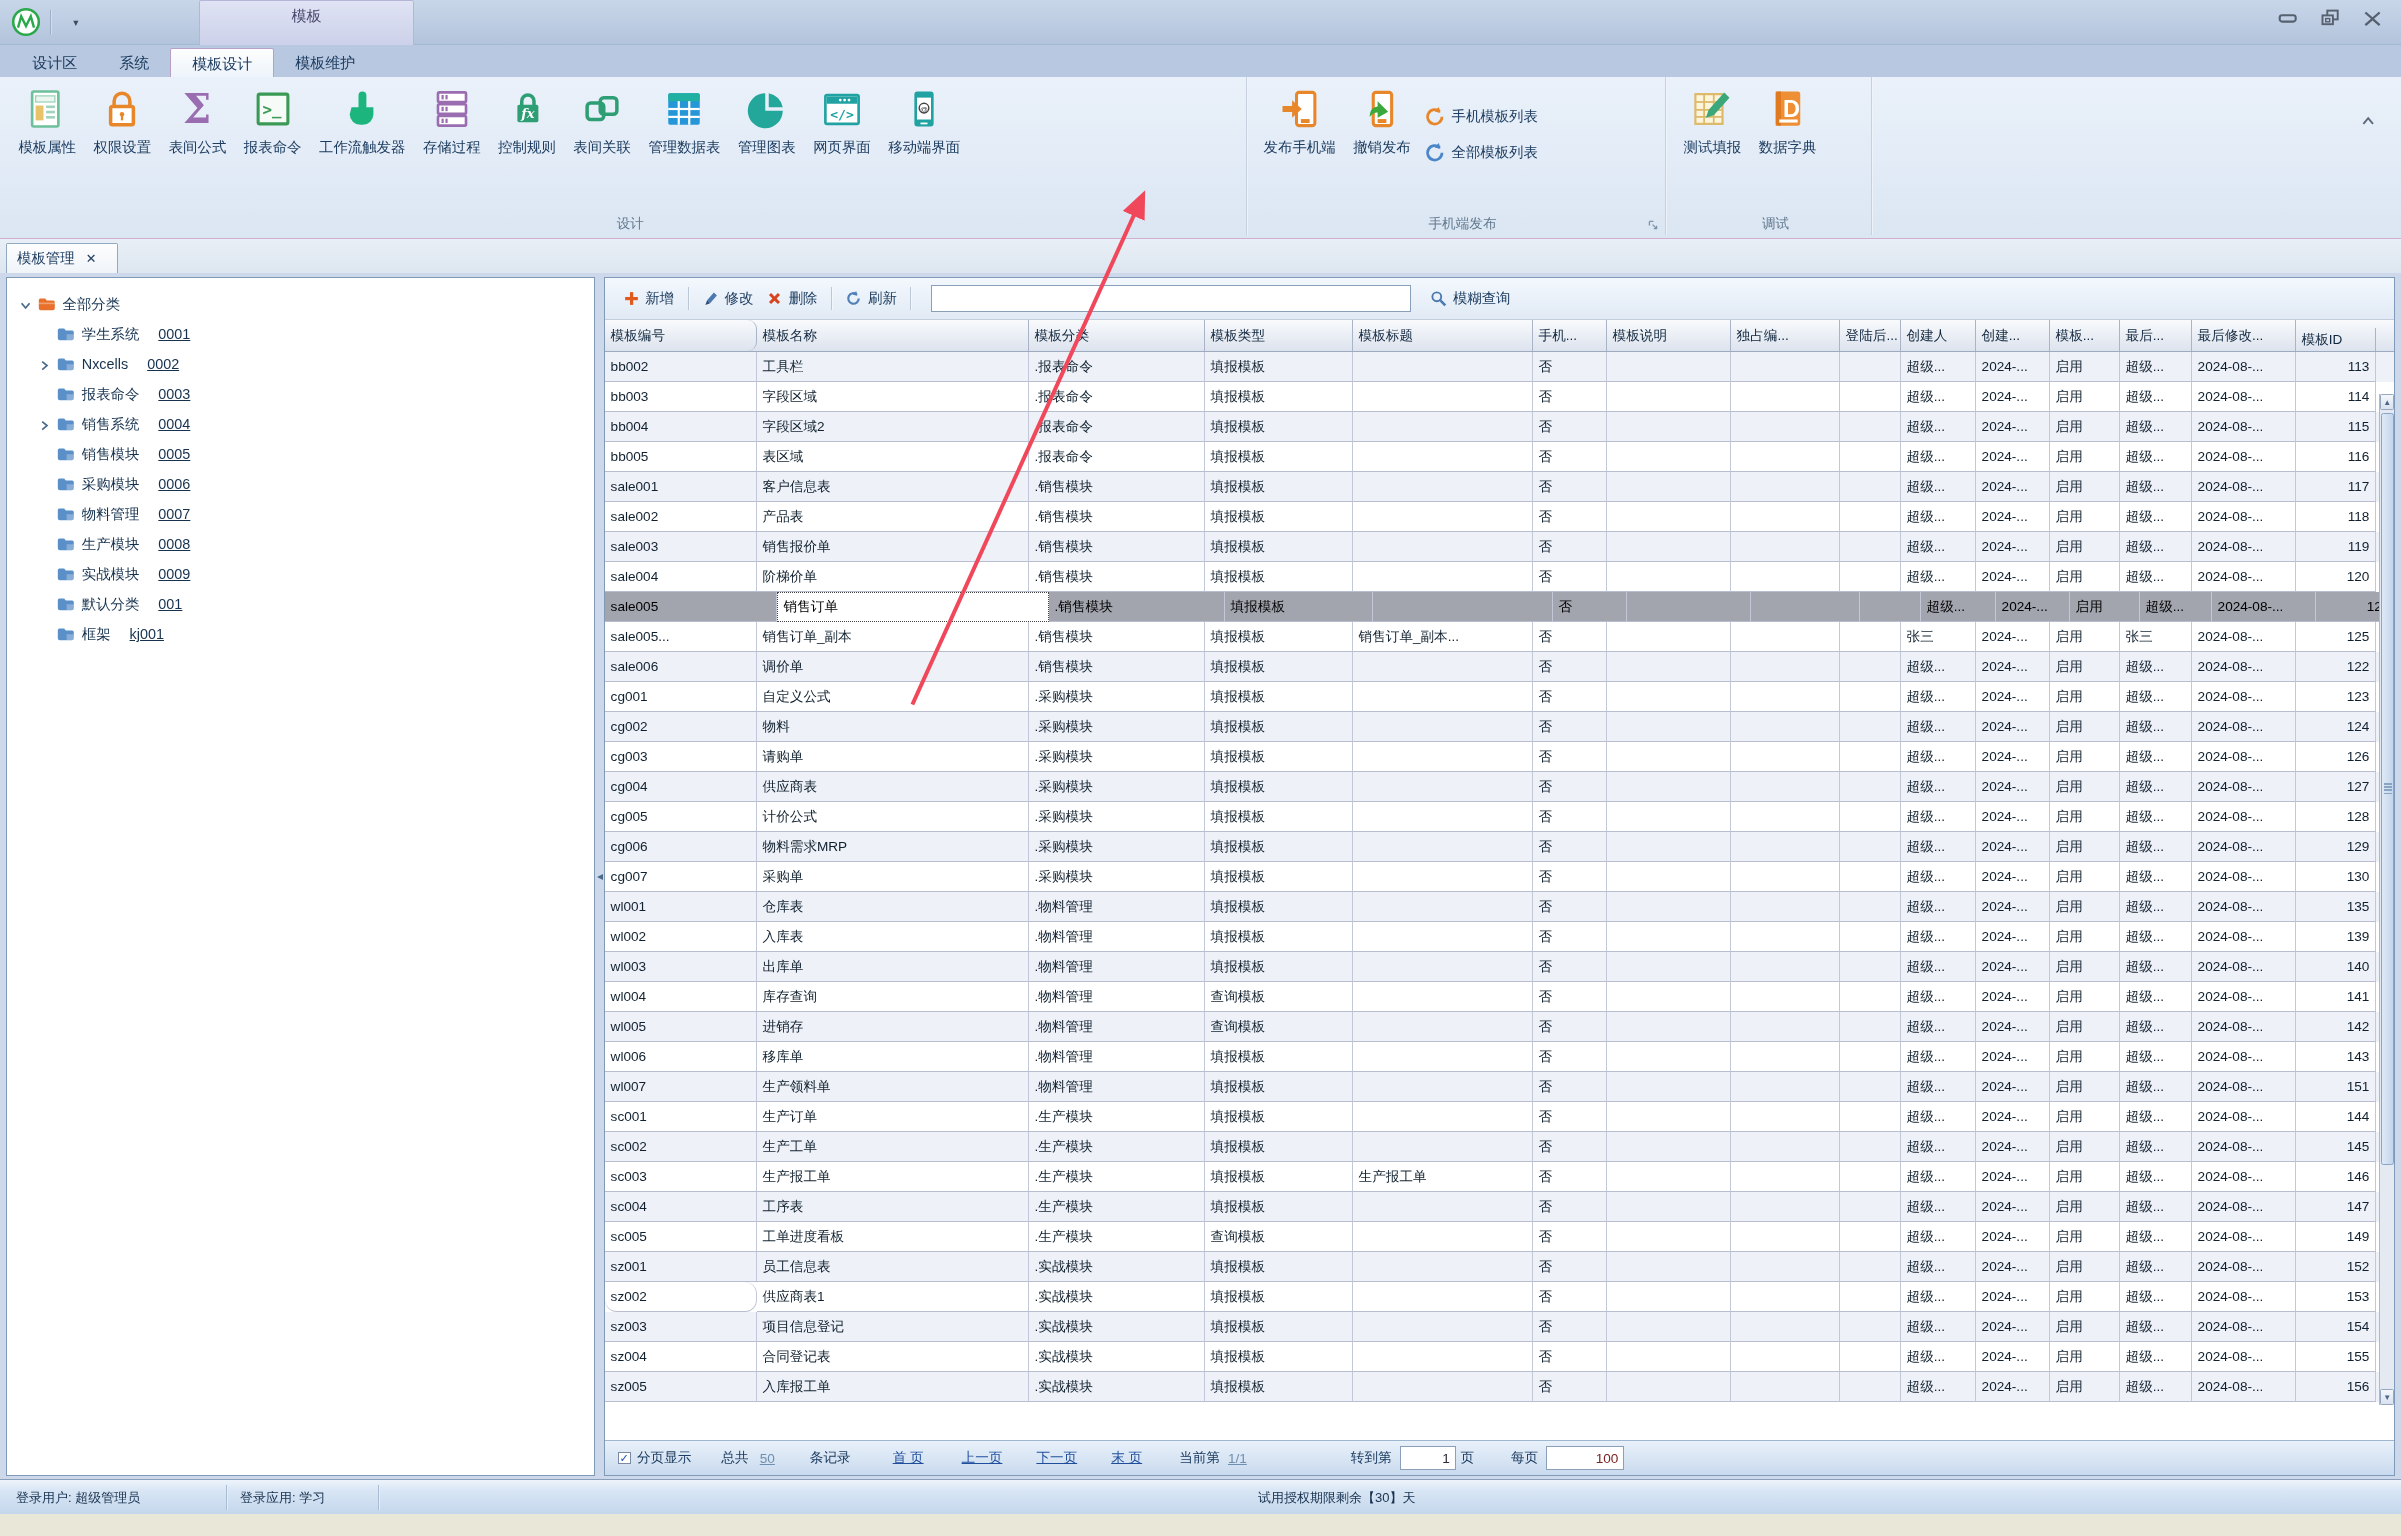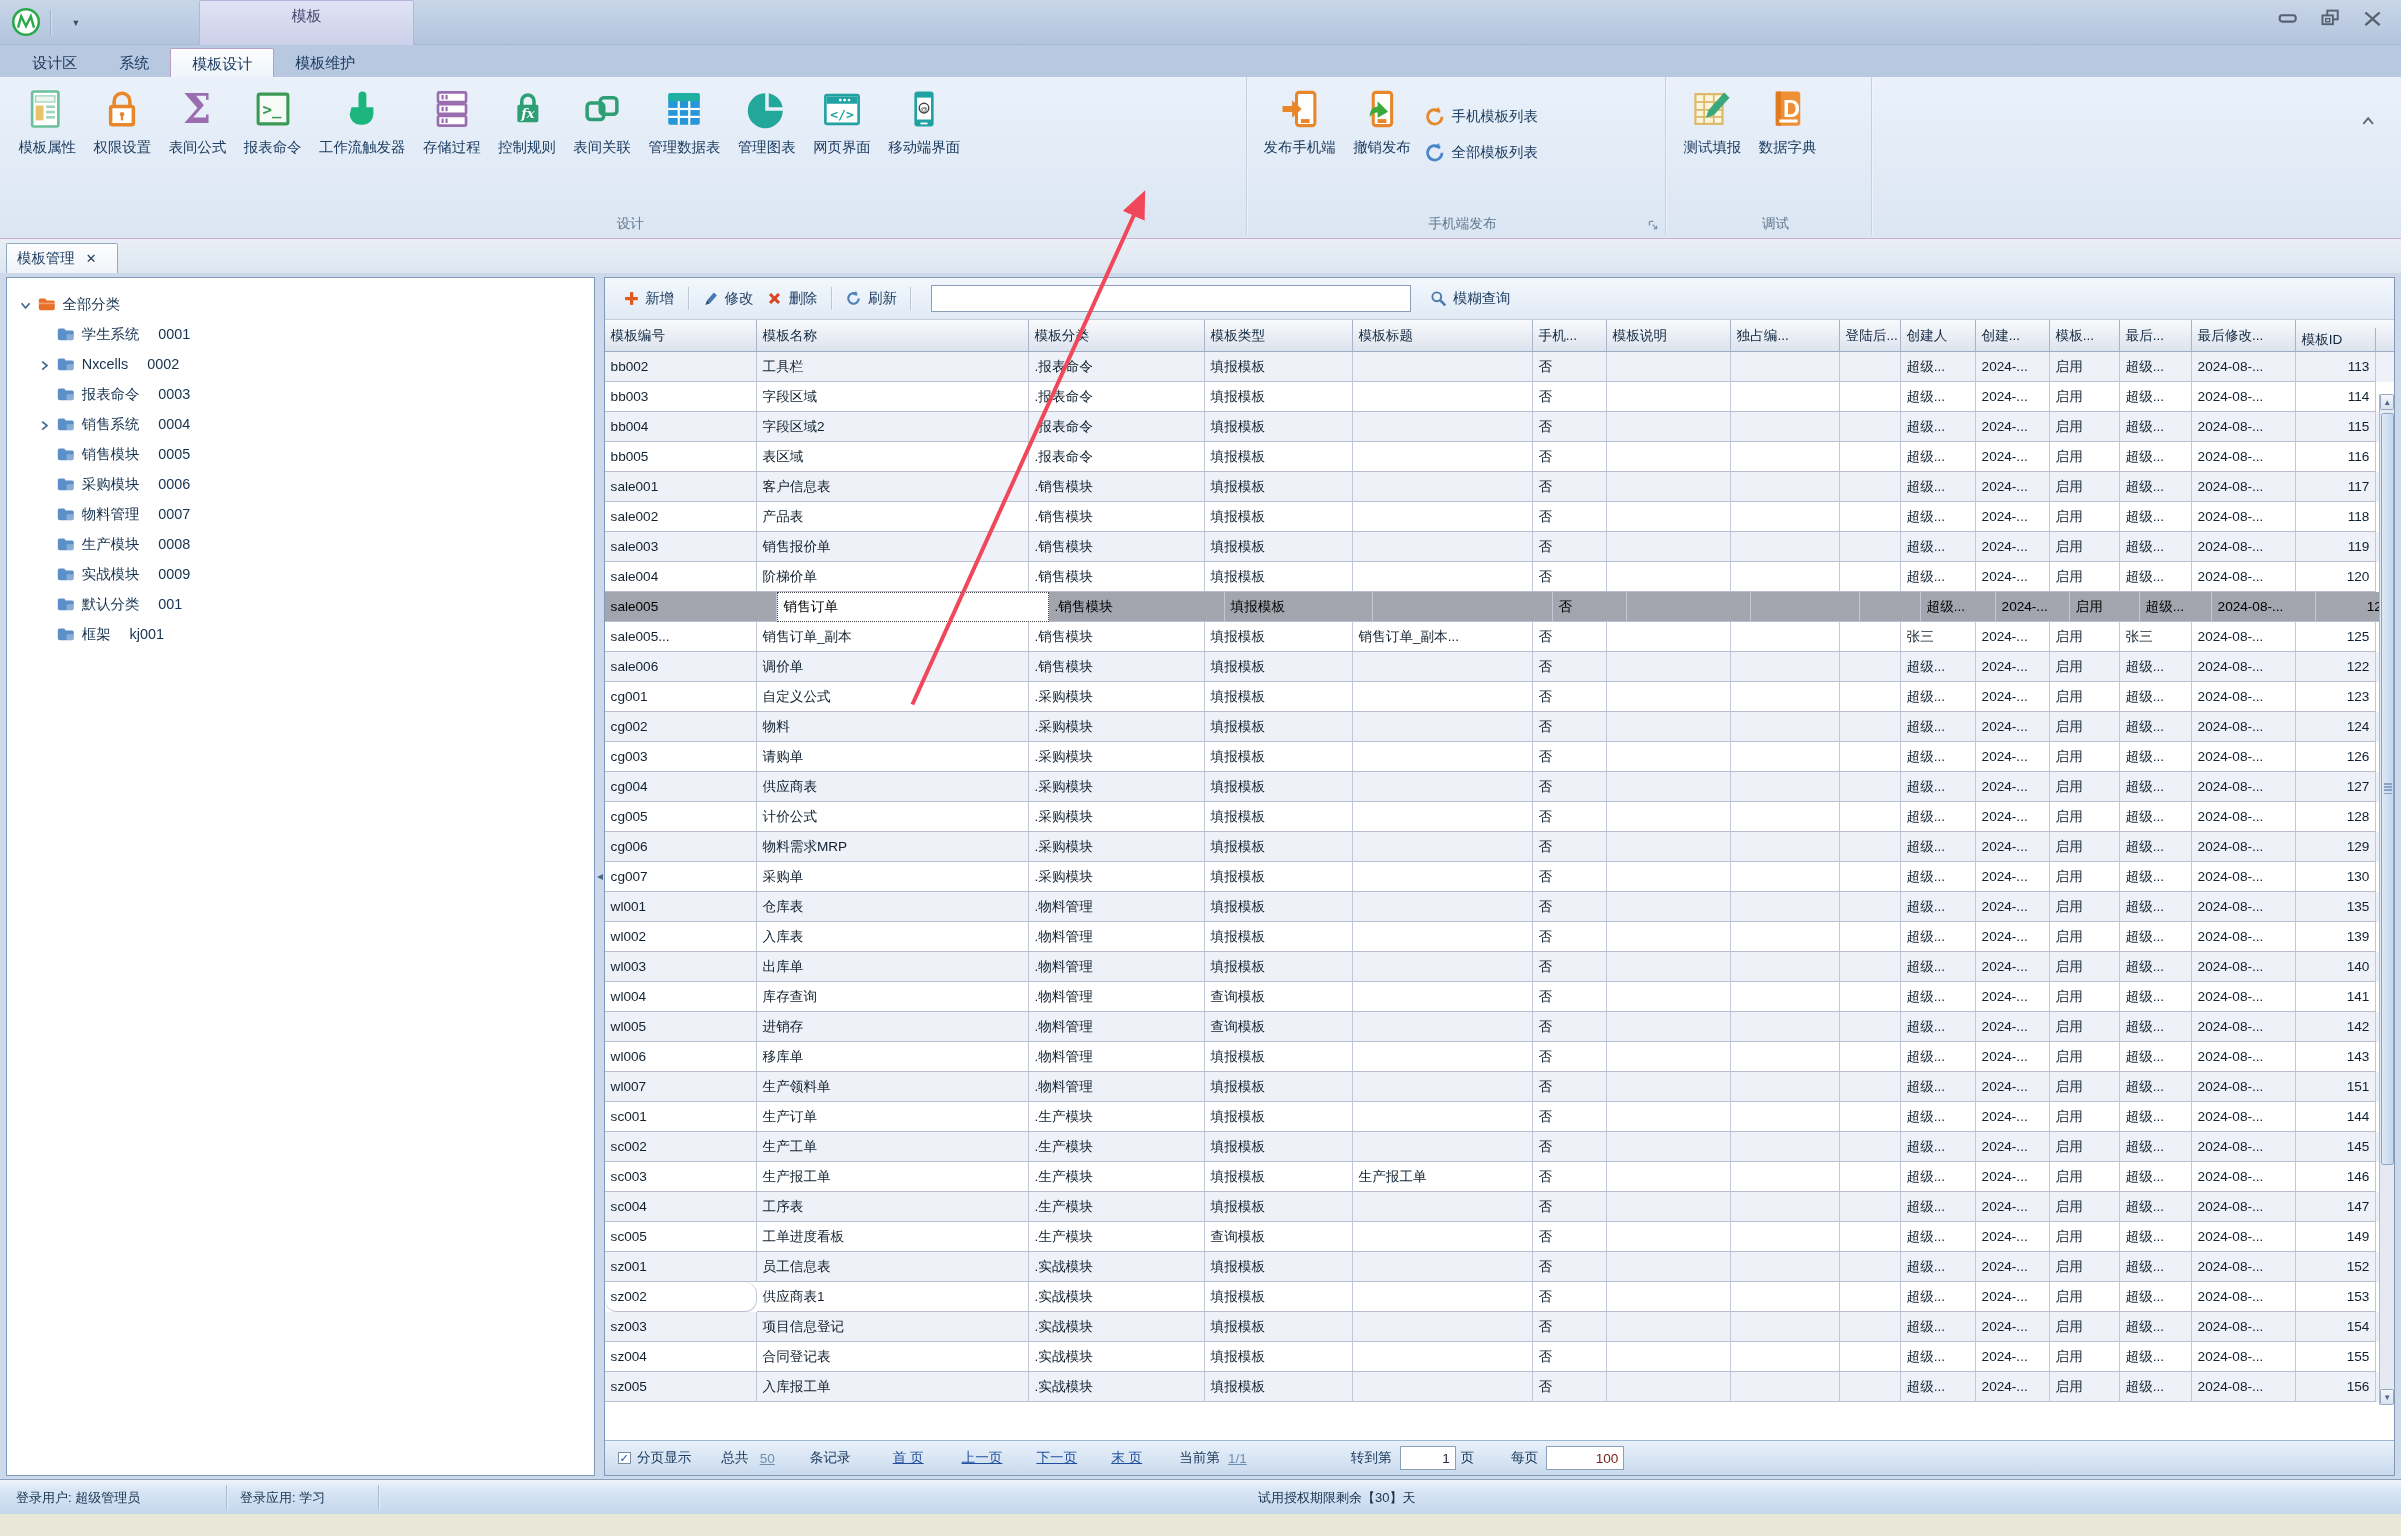"0001" .titem .tcode { text-decoration: none -> underline }
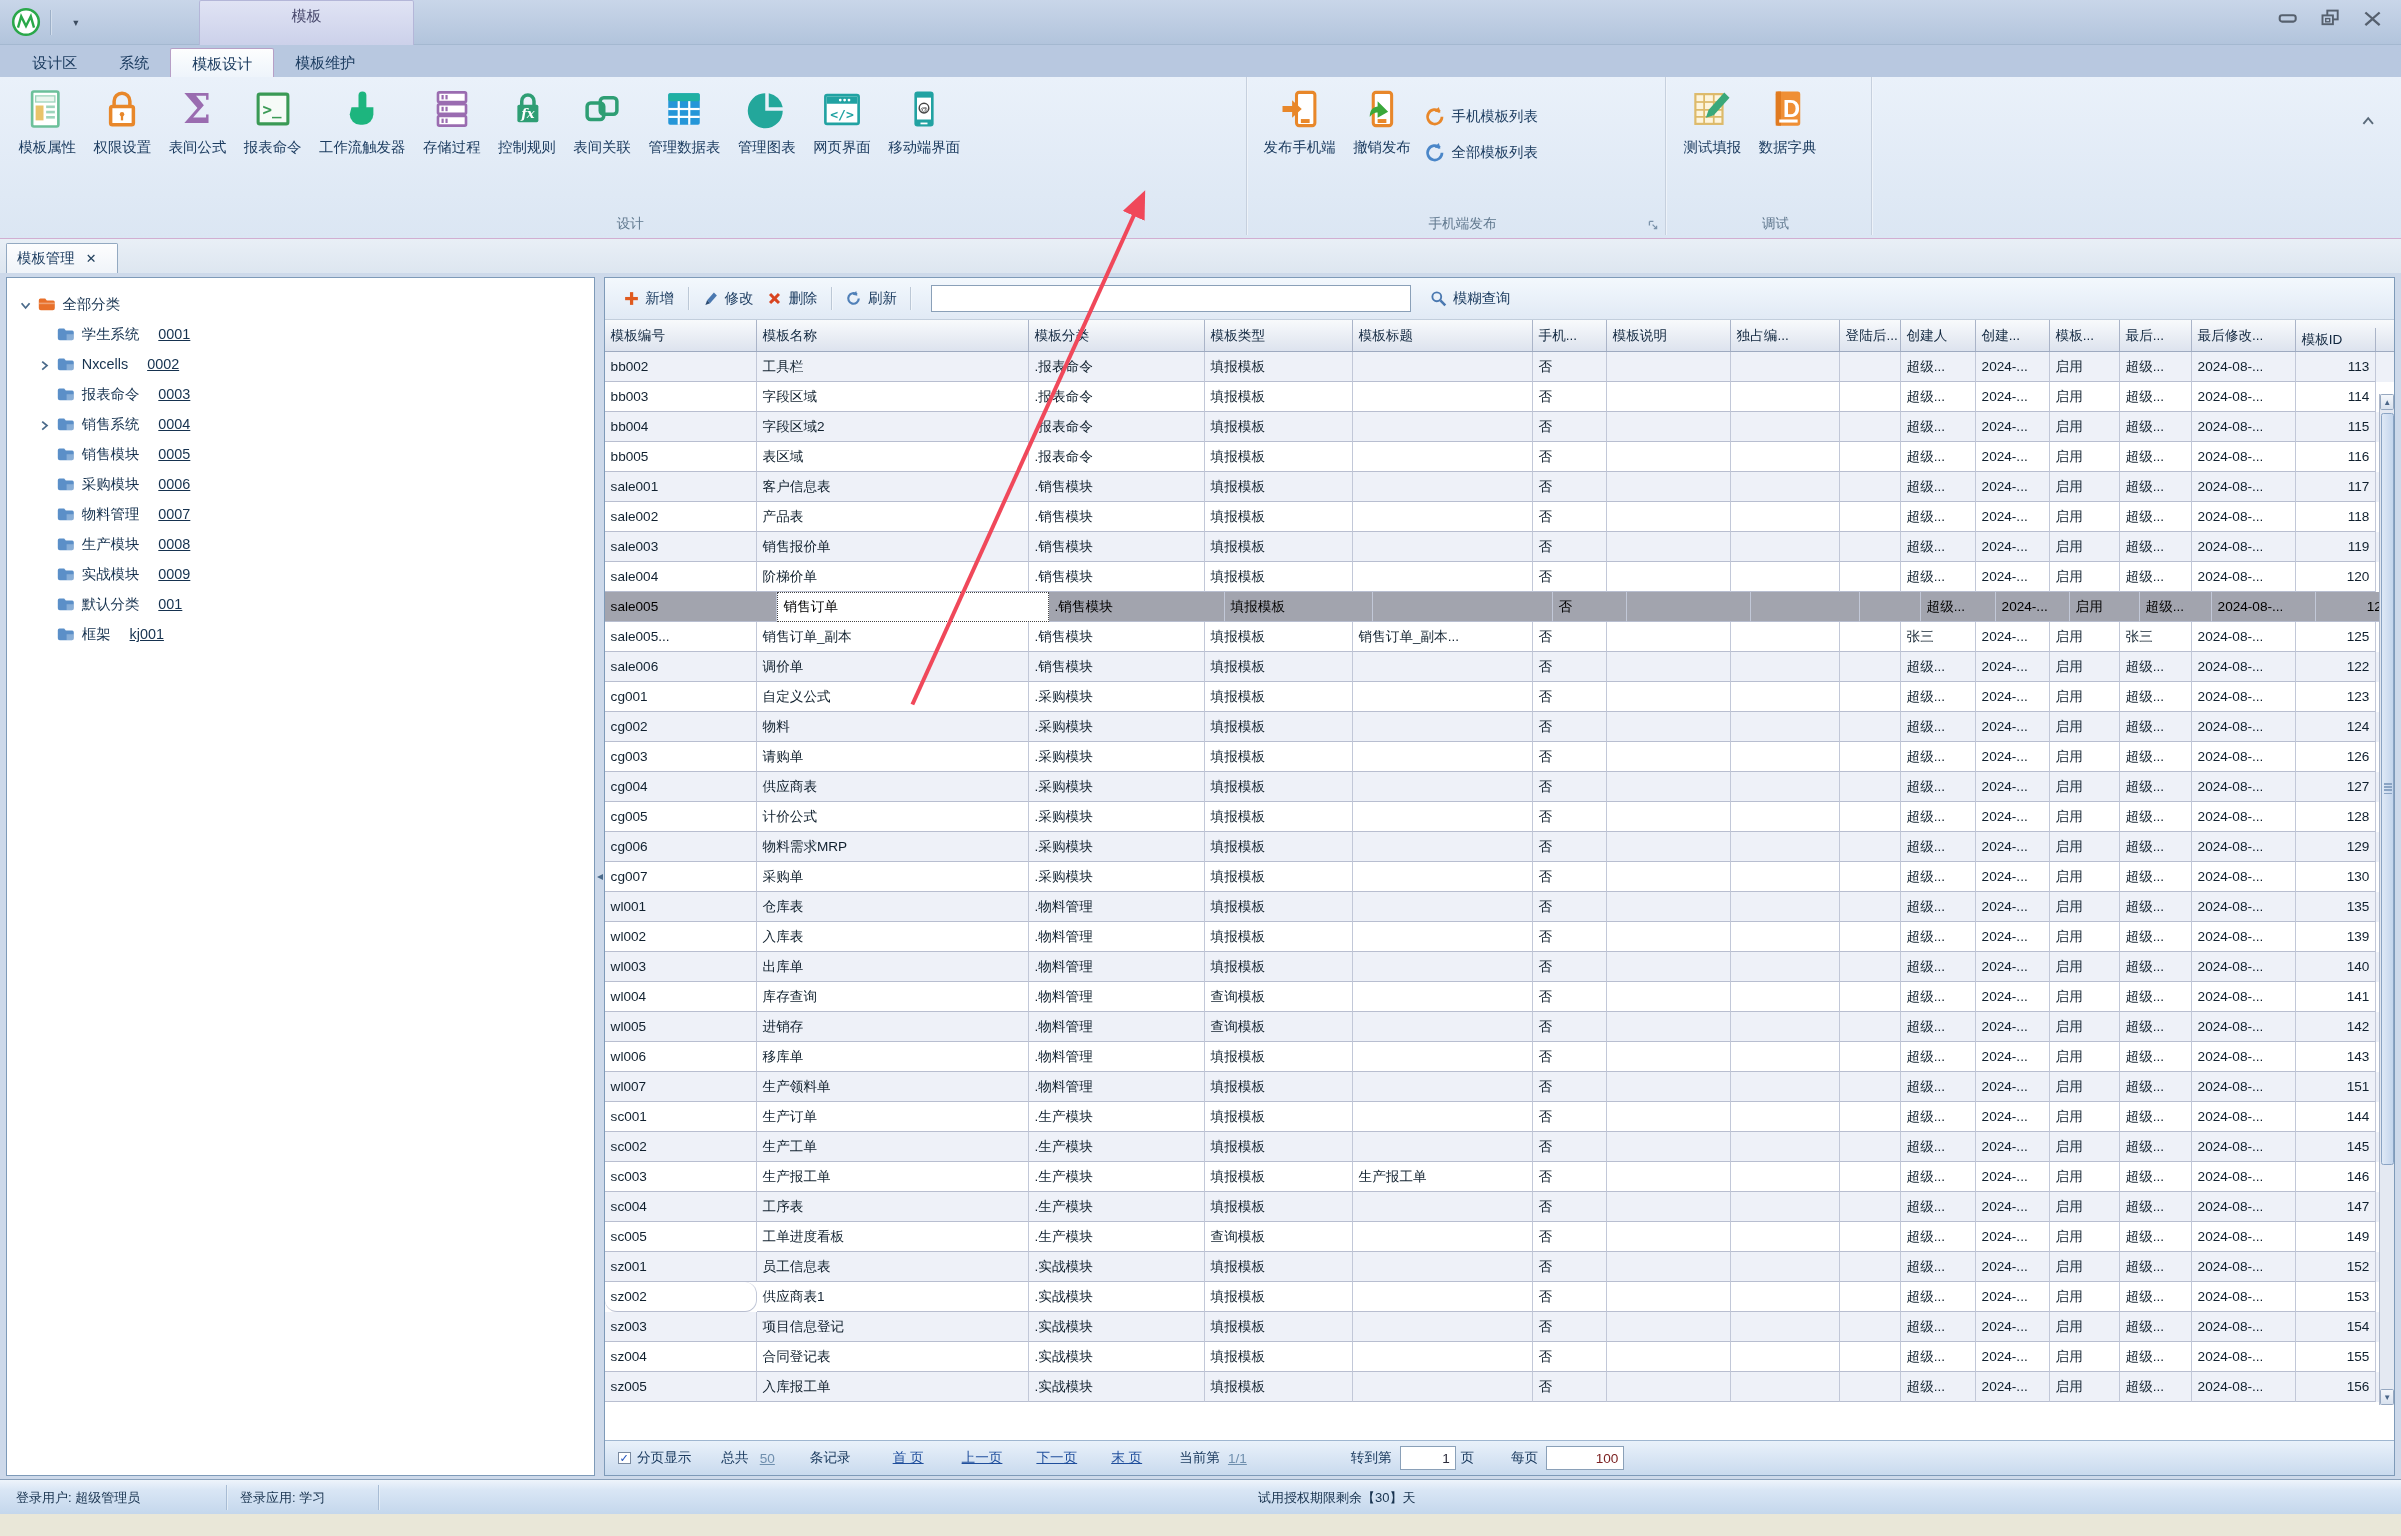"模板编号" div.hcell { border-radius: none -> 9px }
